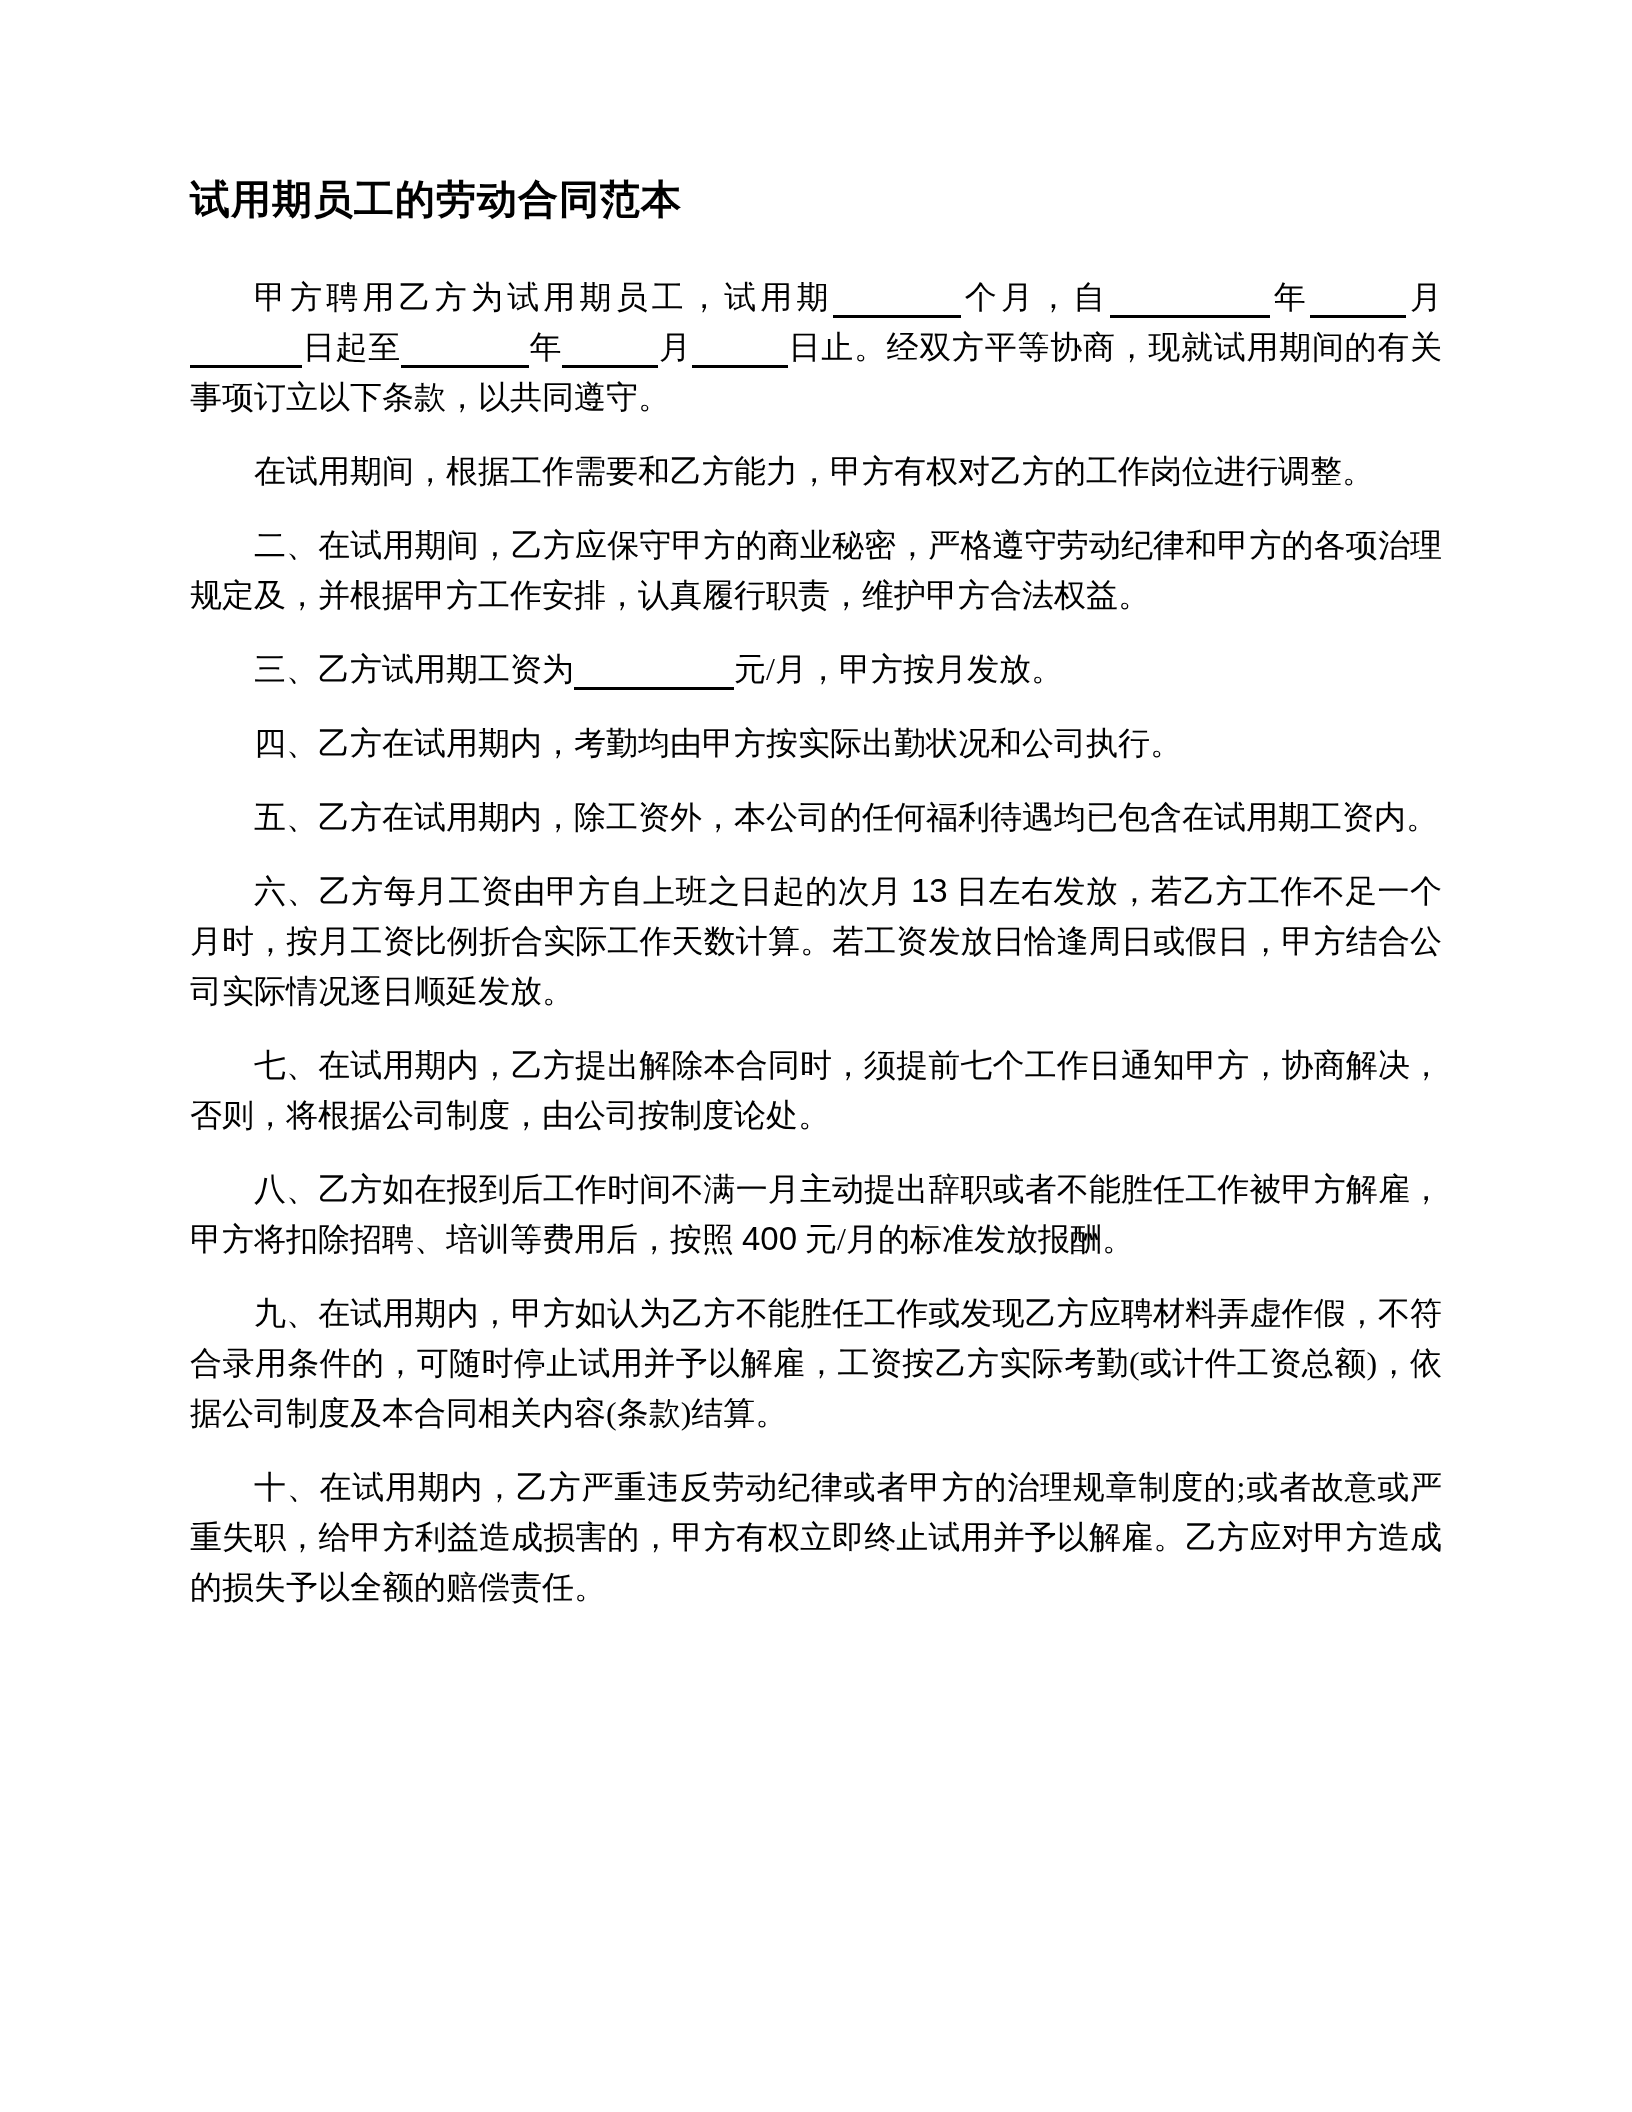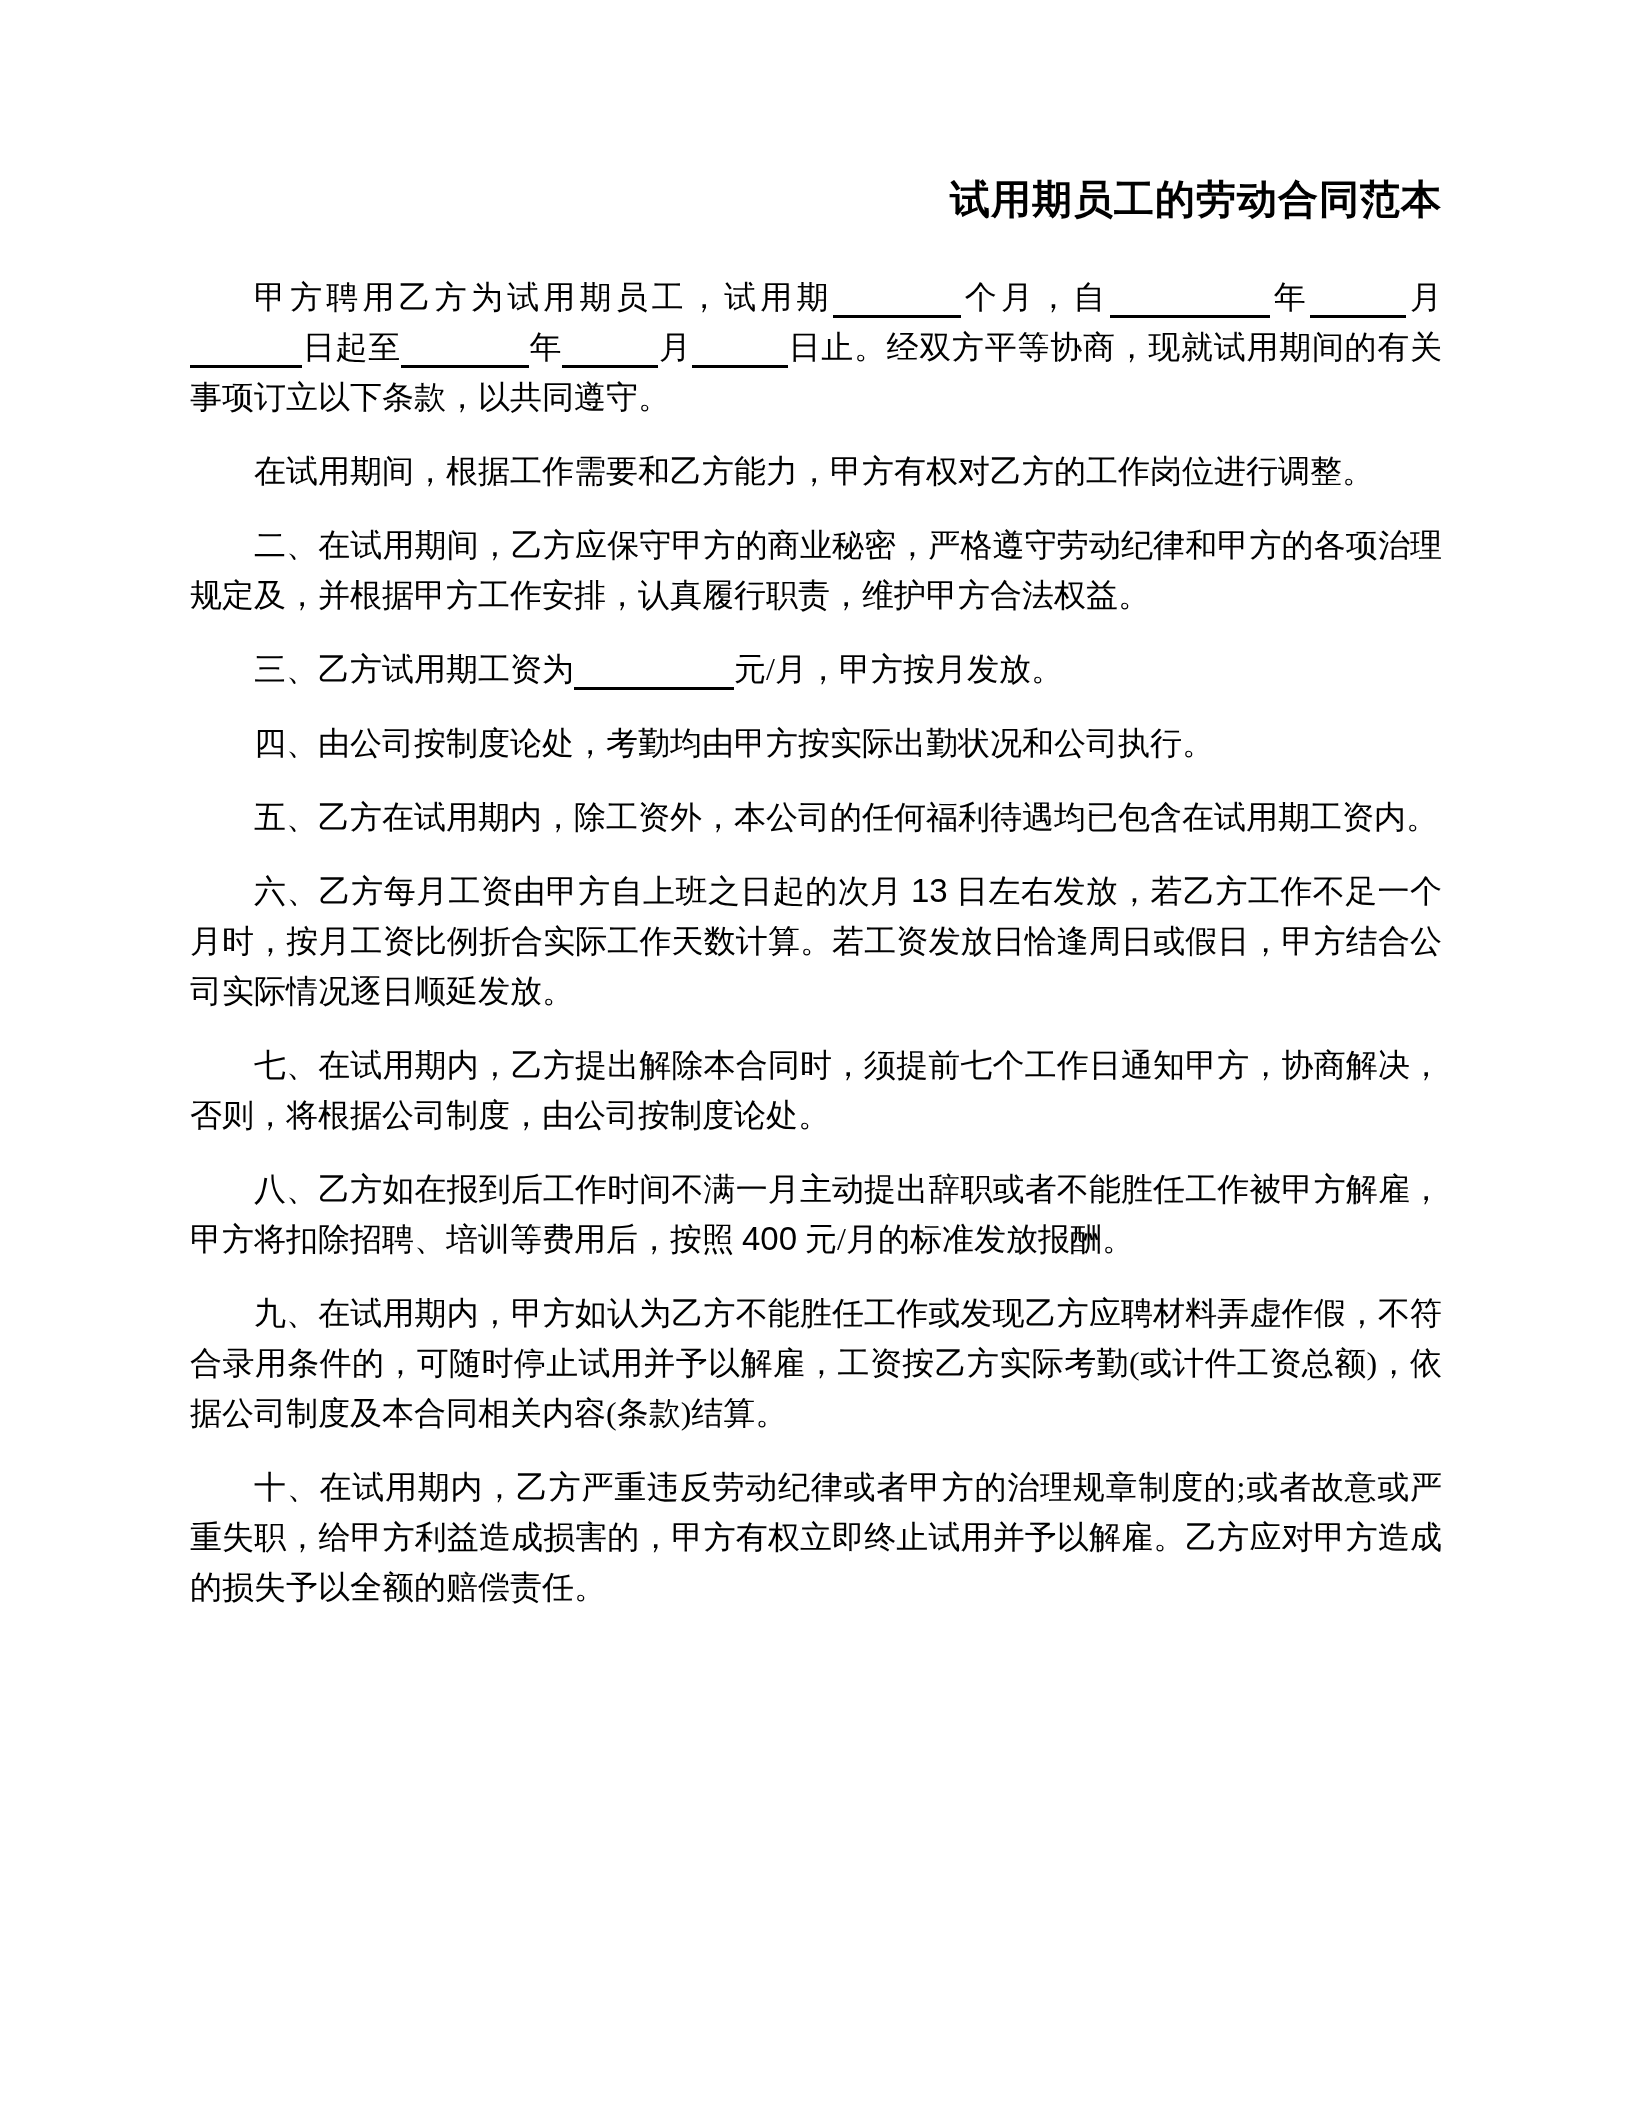"试用期员工的劳动合同范本" .doc-title { text-align: right -> left }
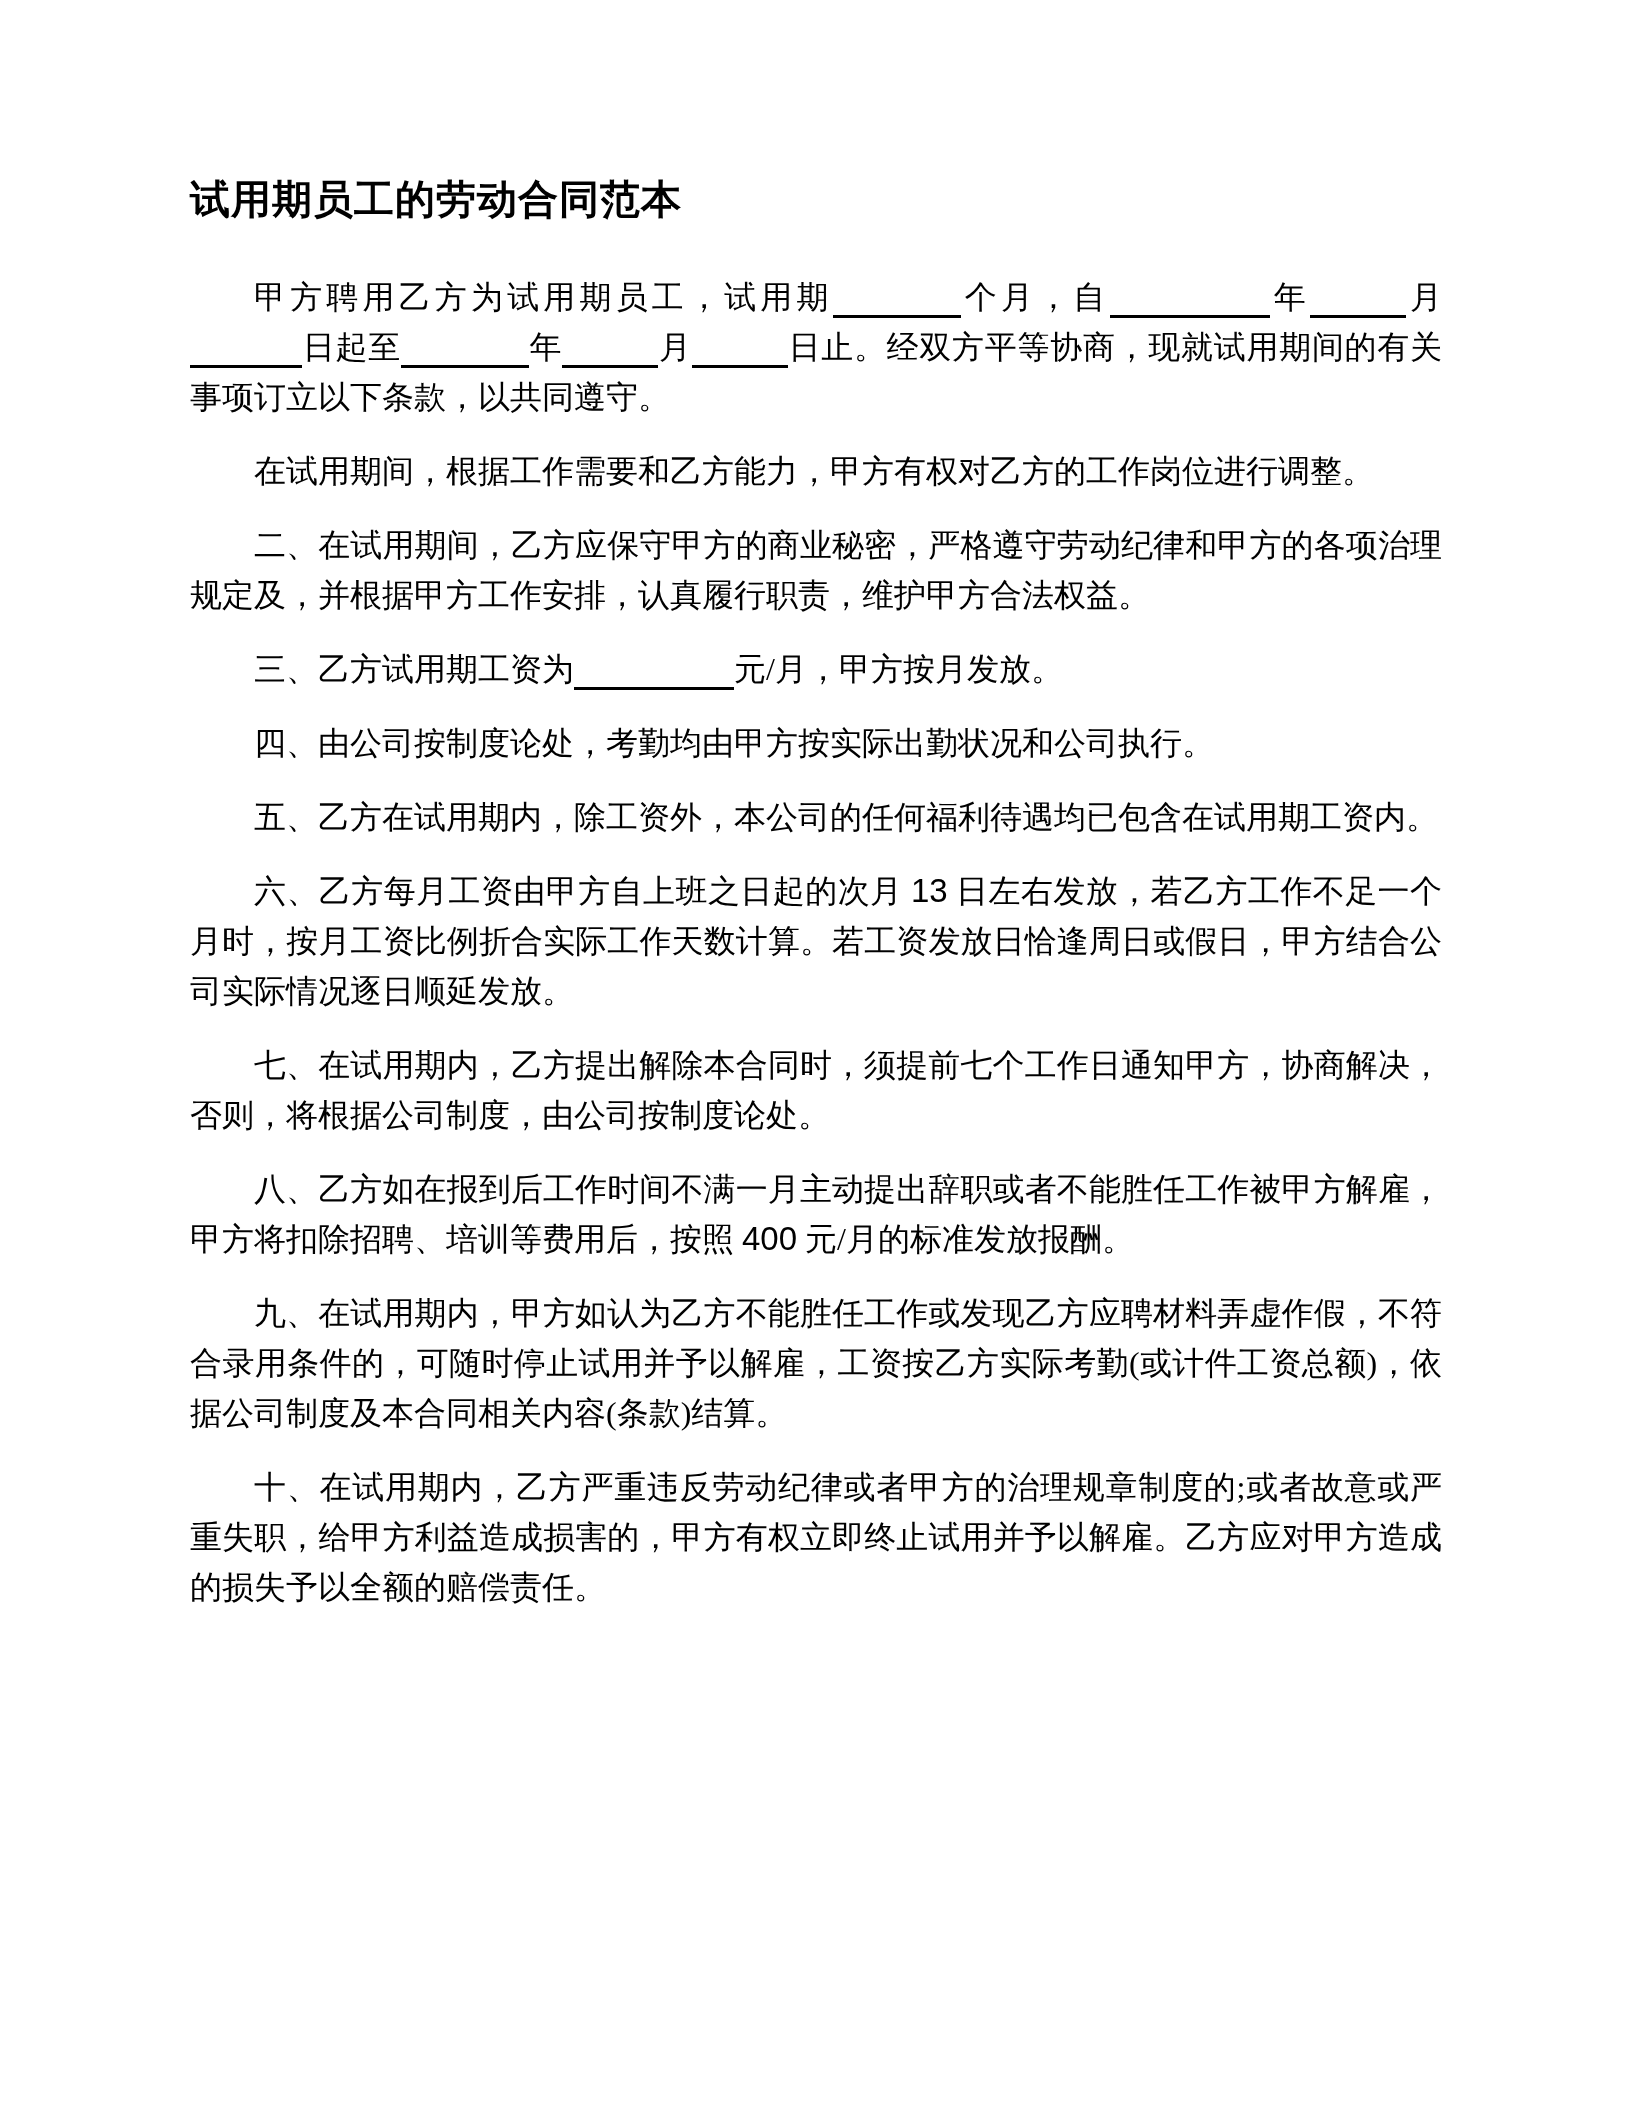"四、由公司按制度论处，考勤均由甲方按实际出勤状况和公司执行。" p.paragraph { text: 由公司按制度论处 -> 乙方在试用期内 }
